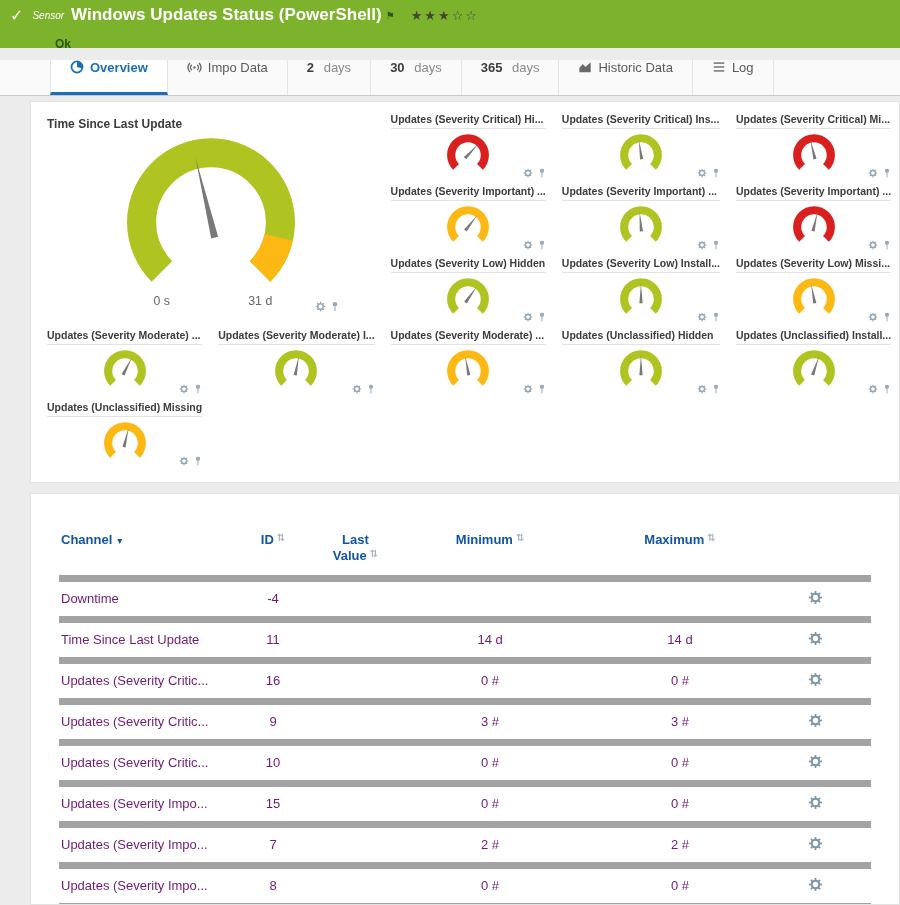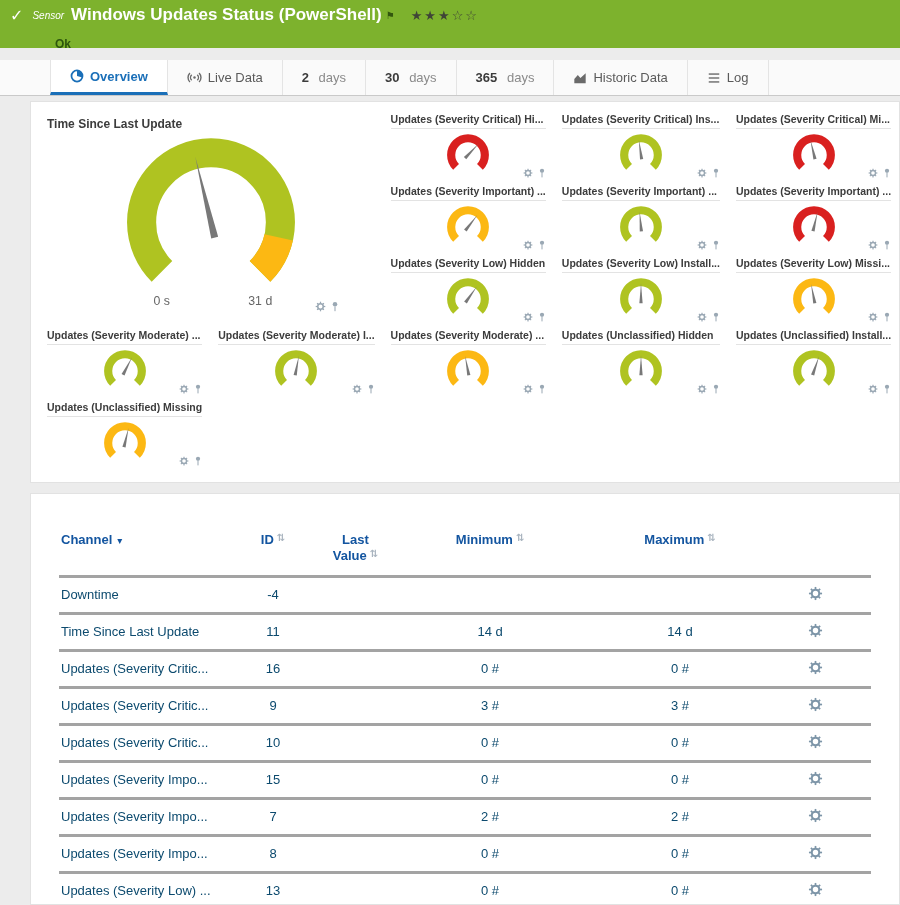"Overview" .tab { align-items: center -> flex-start; padding: 16px 19px -> 0 19px }
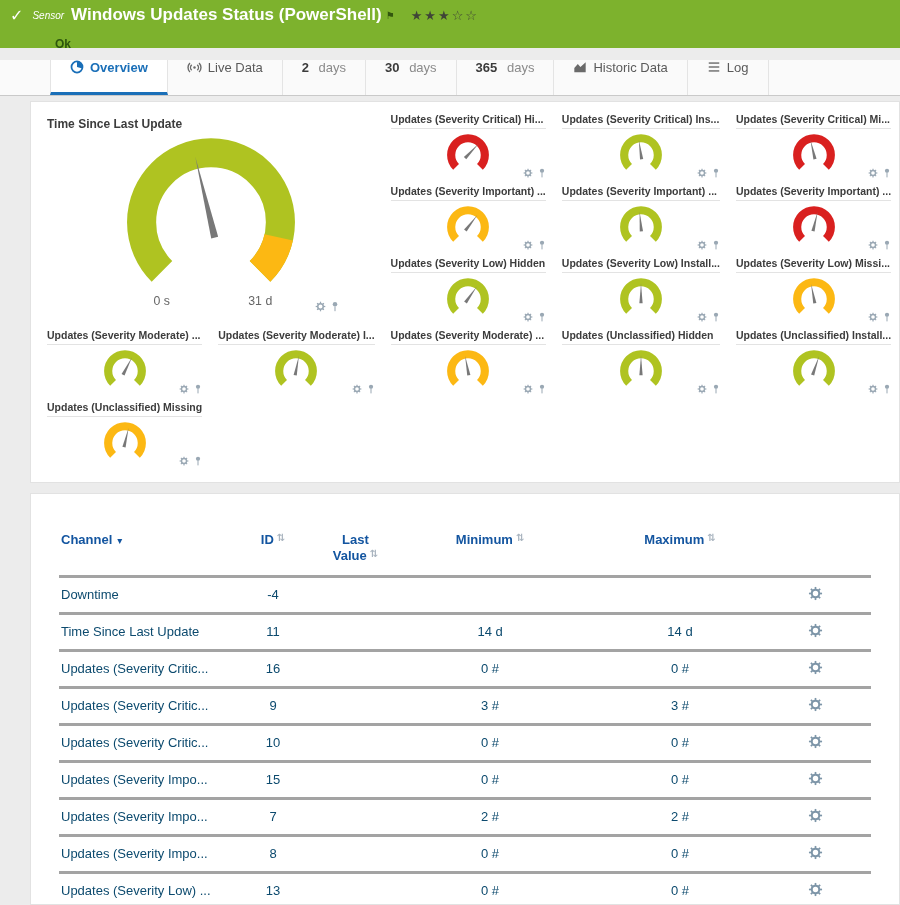"Live Data" span { text: Live -> Impo }
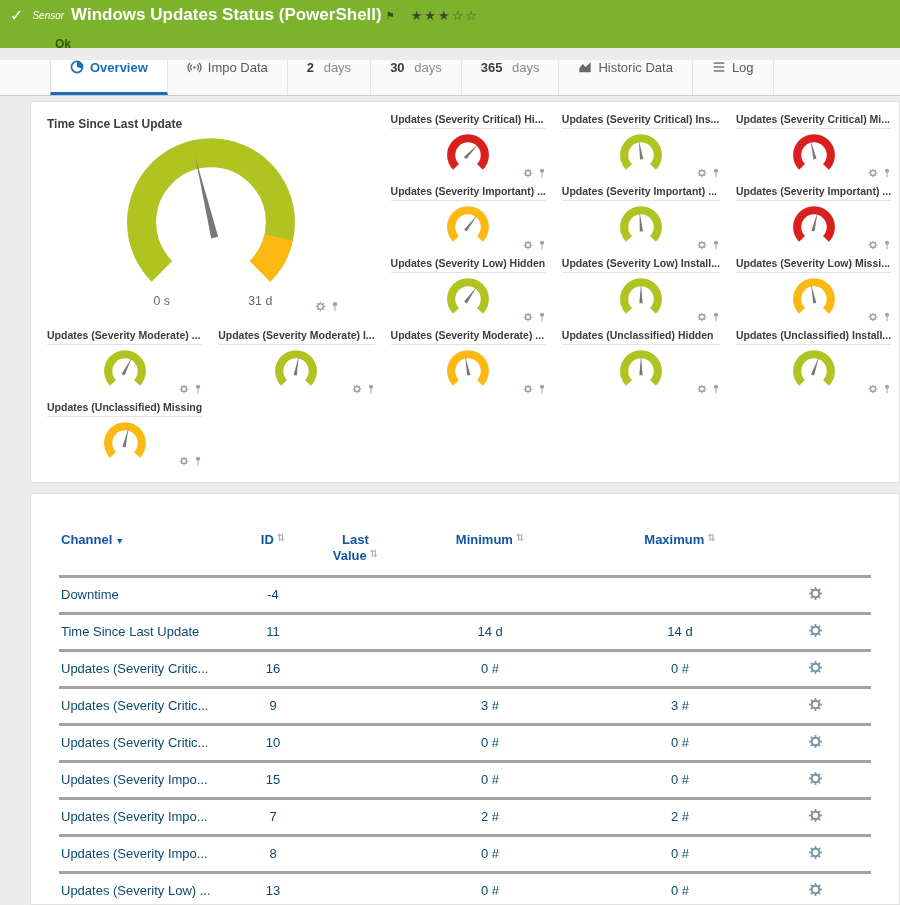"Downtime" tbody td { border-top: 3px solid #a3a3a3 -> 7px solid #a3a3a3; color: #0c4a6e -> #701a75 }
